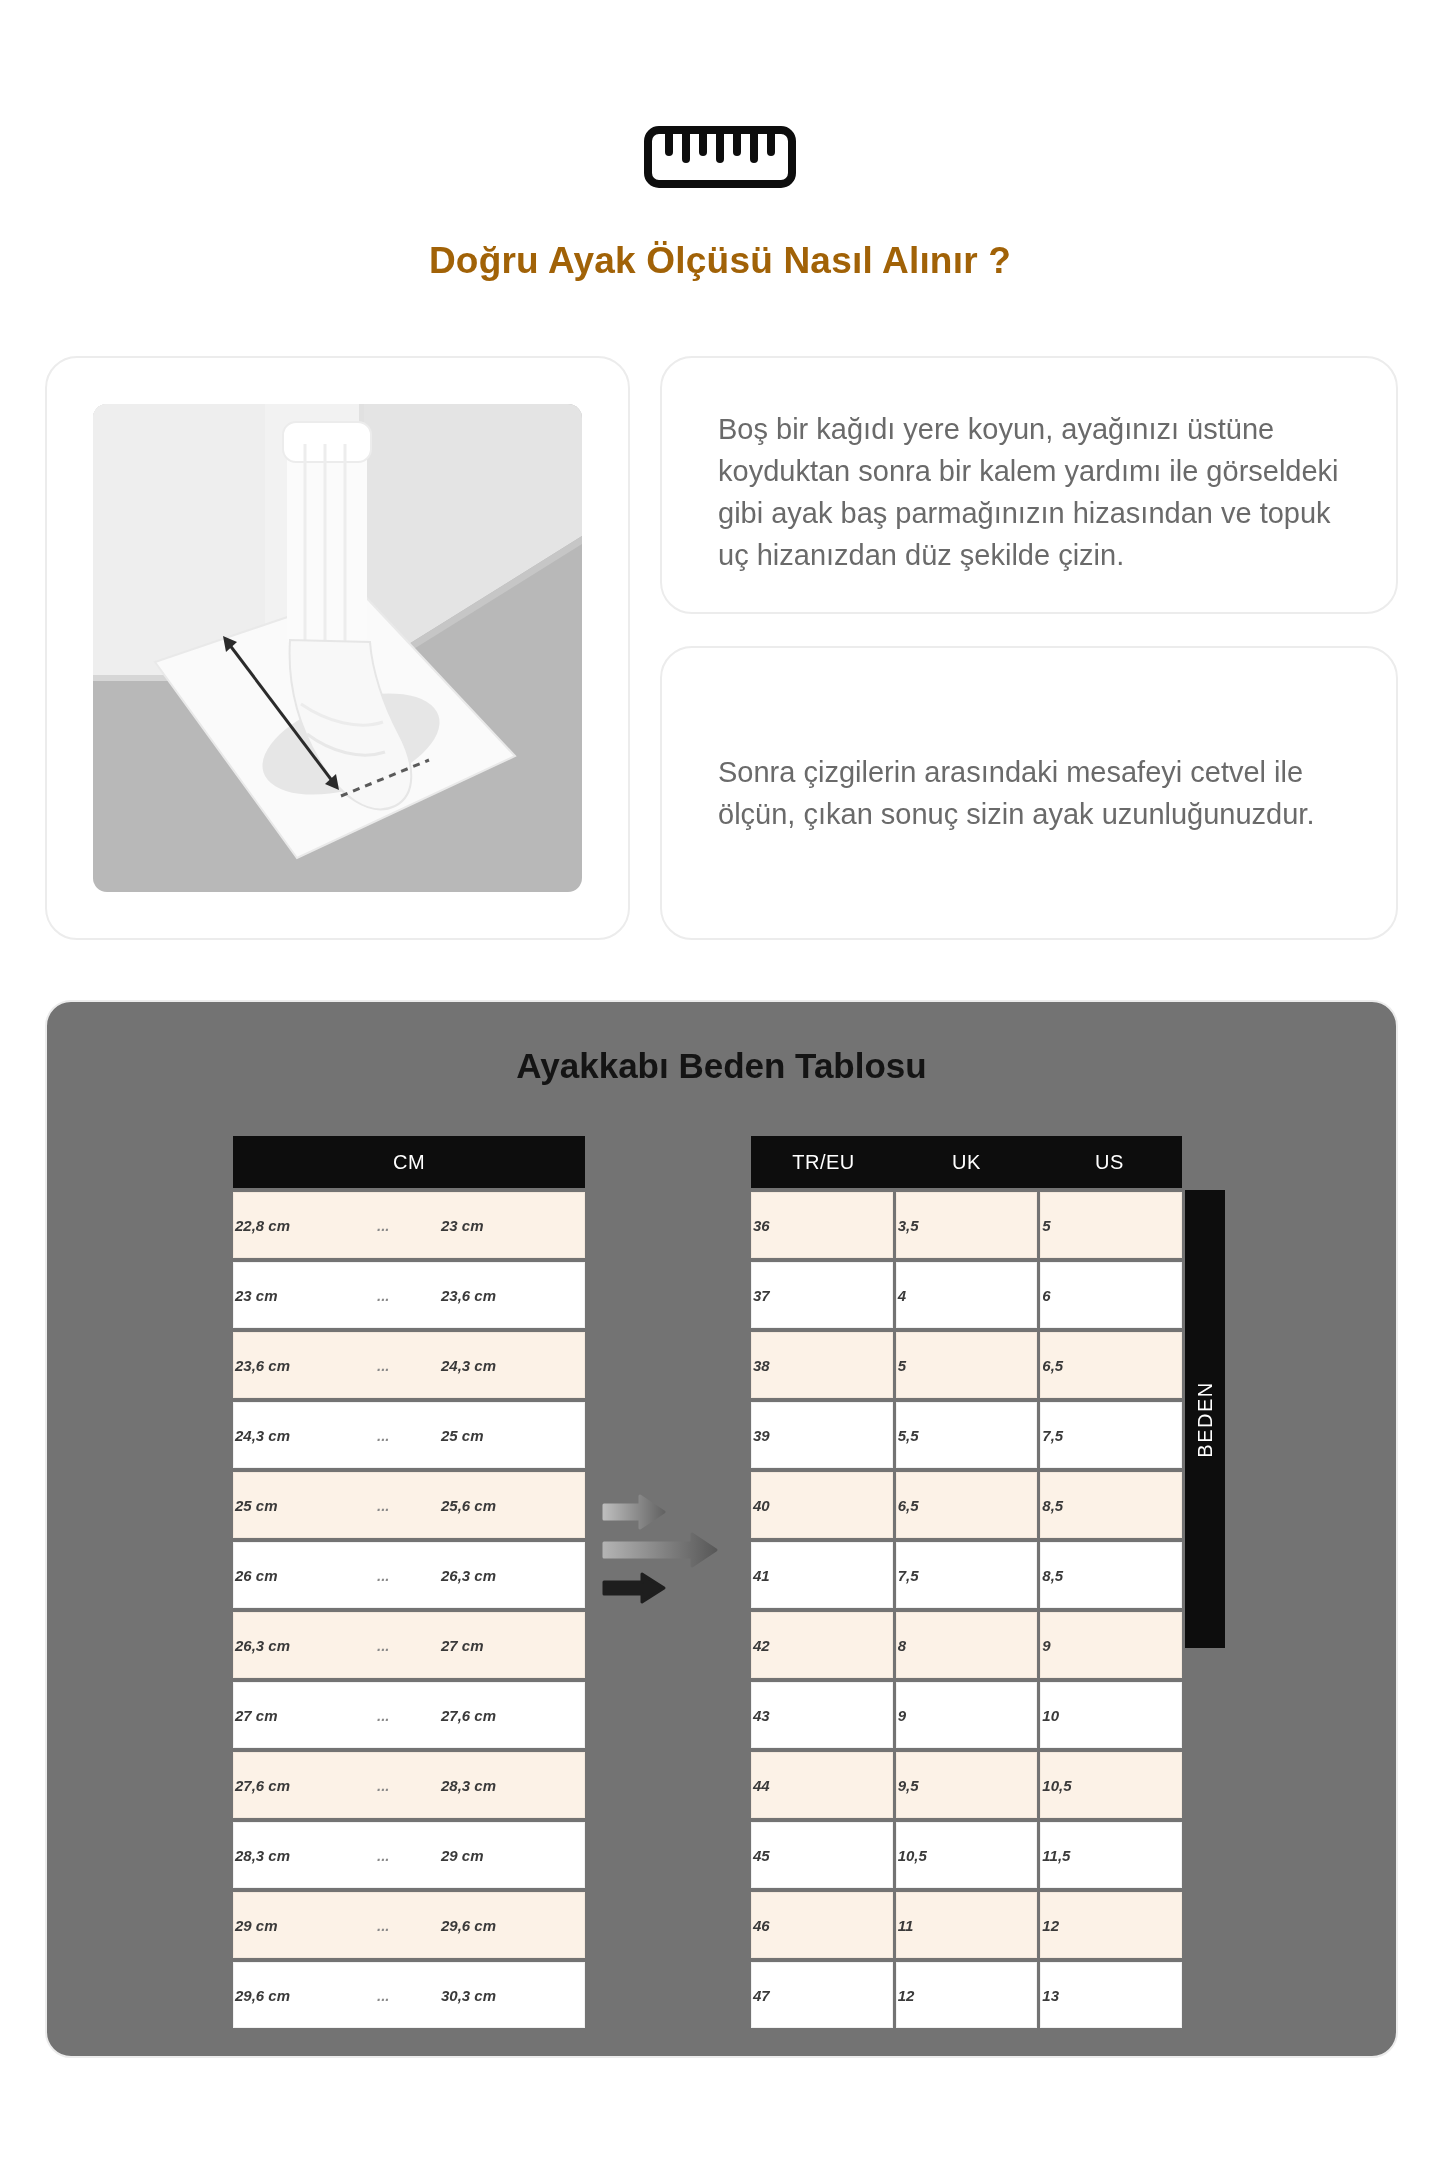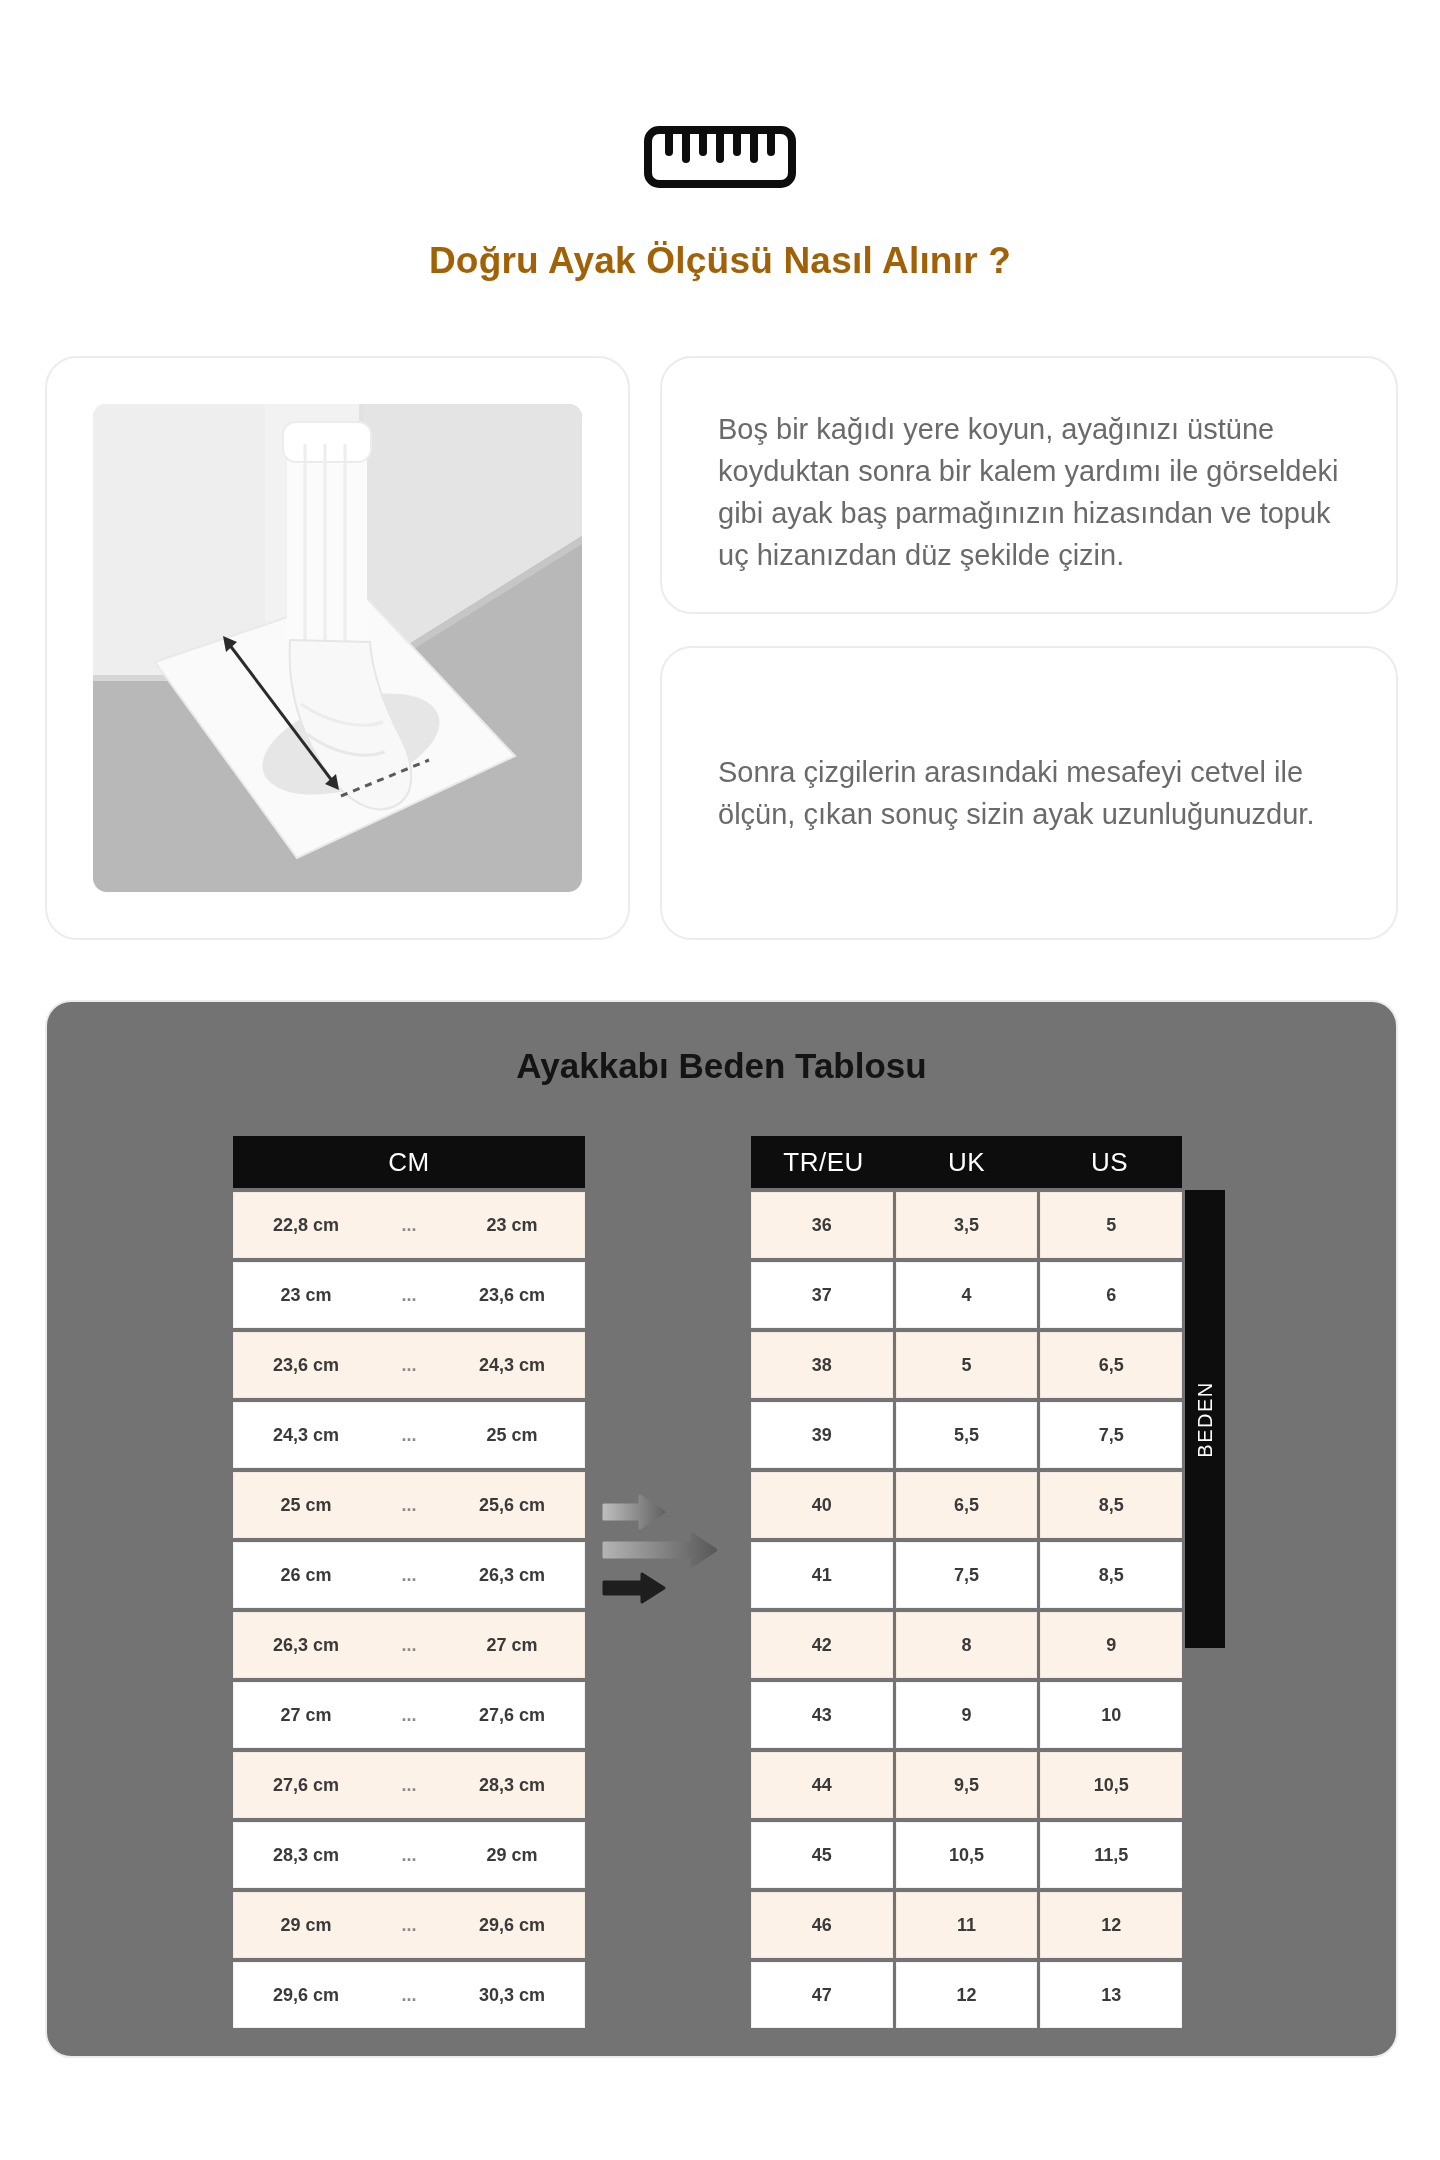"CM" th.black-bar { font-size: 26px -> 20px }
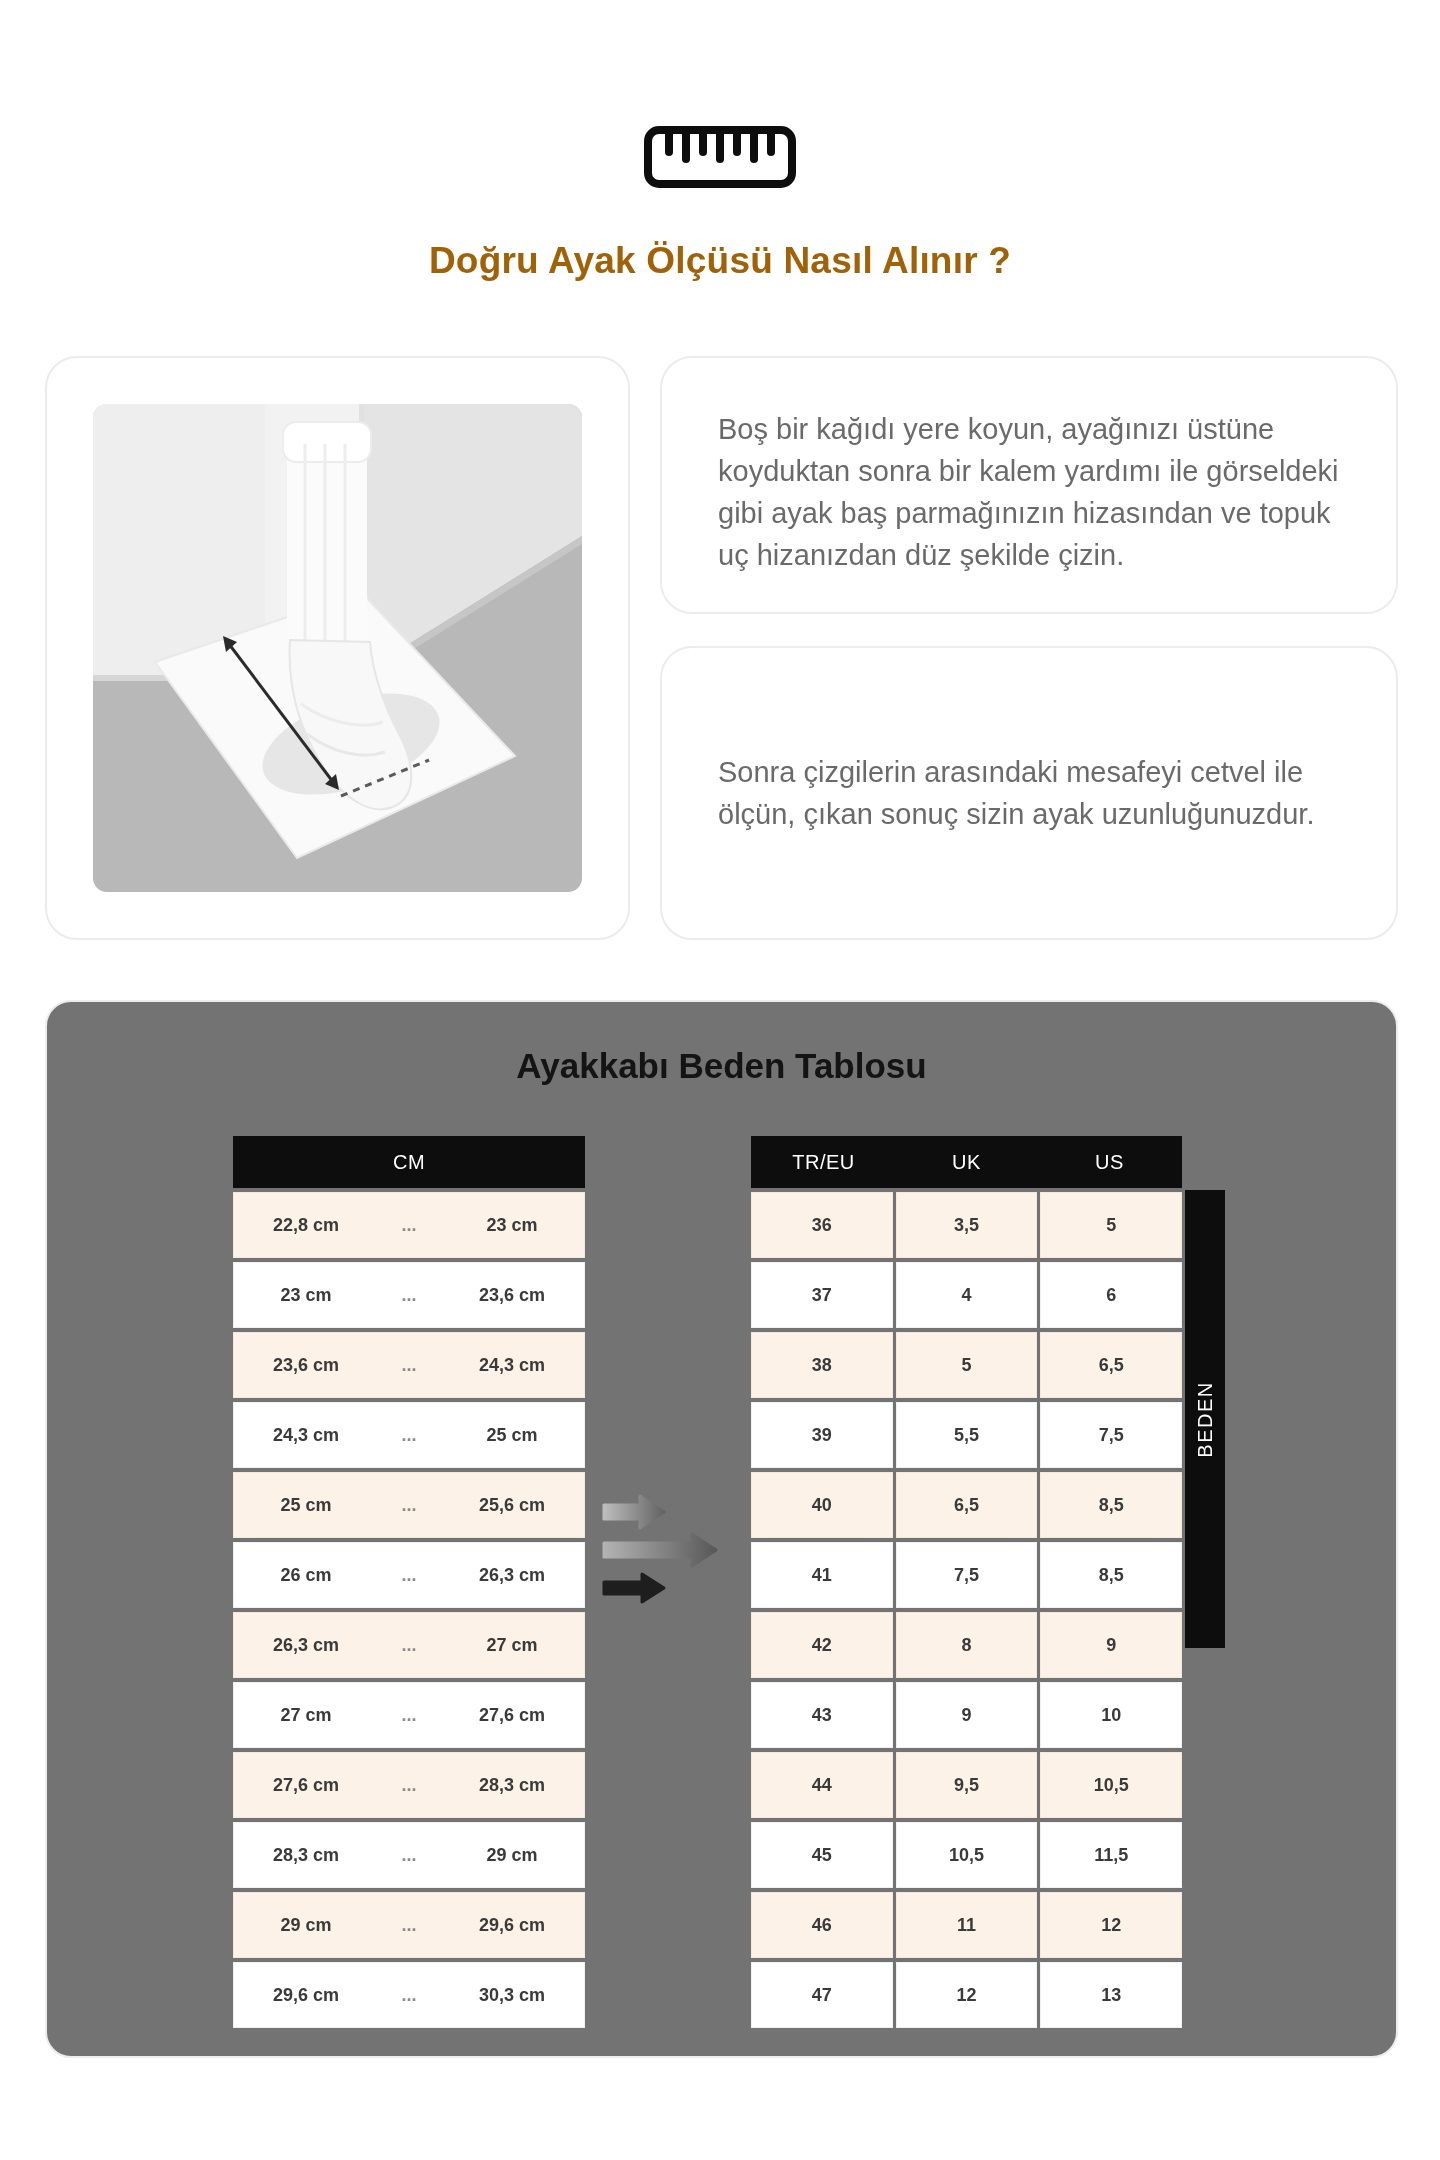"22,8 cm" td { font-size: 18px -> 15px; font-style: none -> italic; text-align: center -> left }
